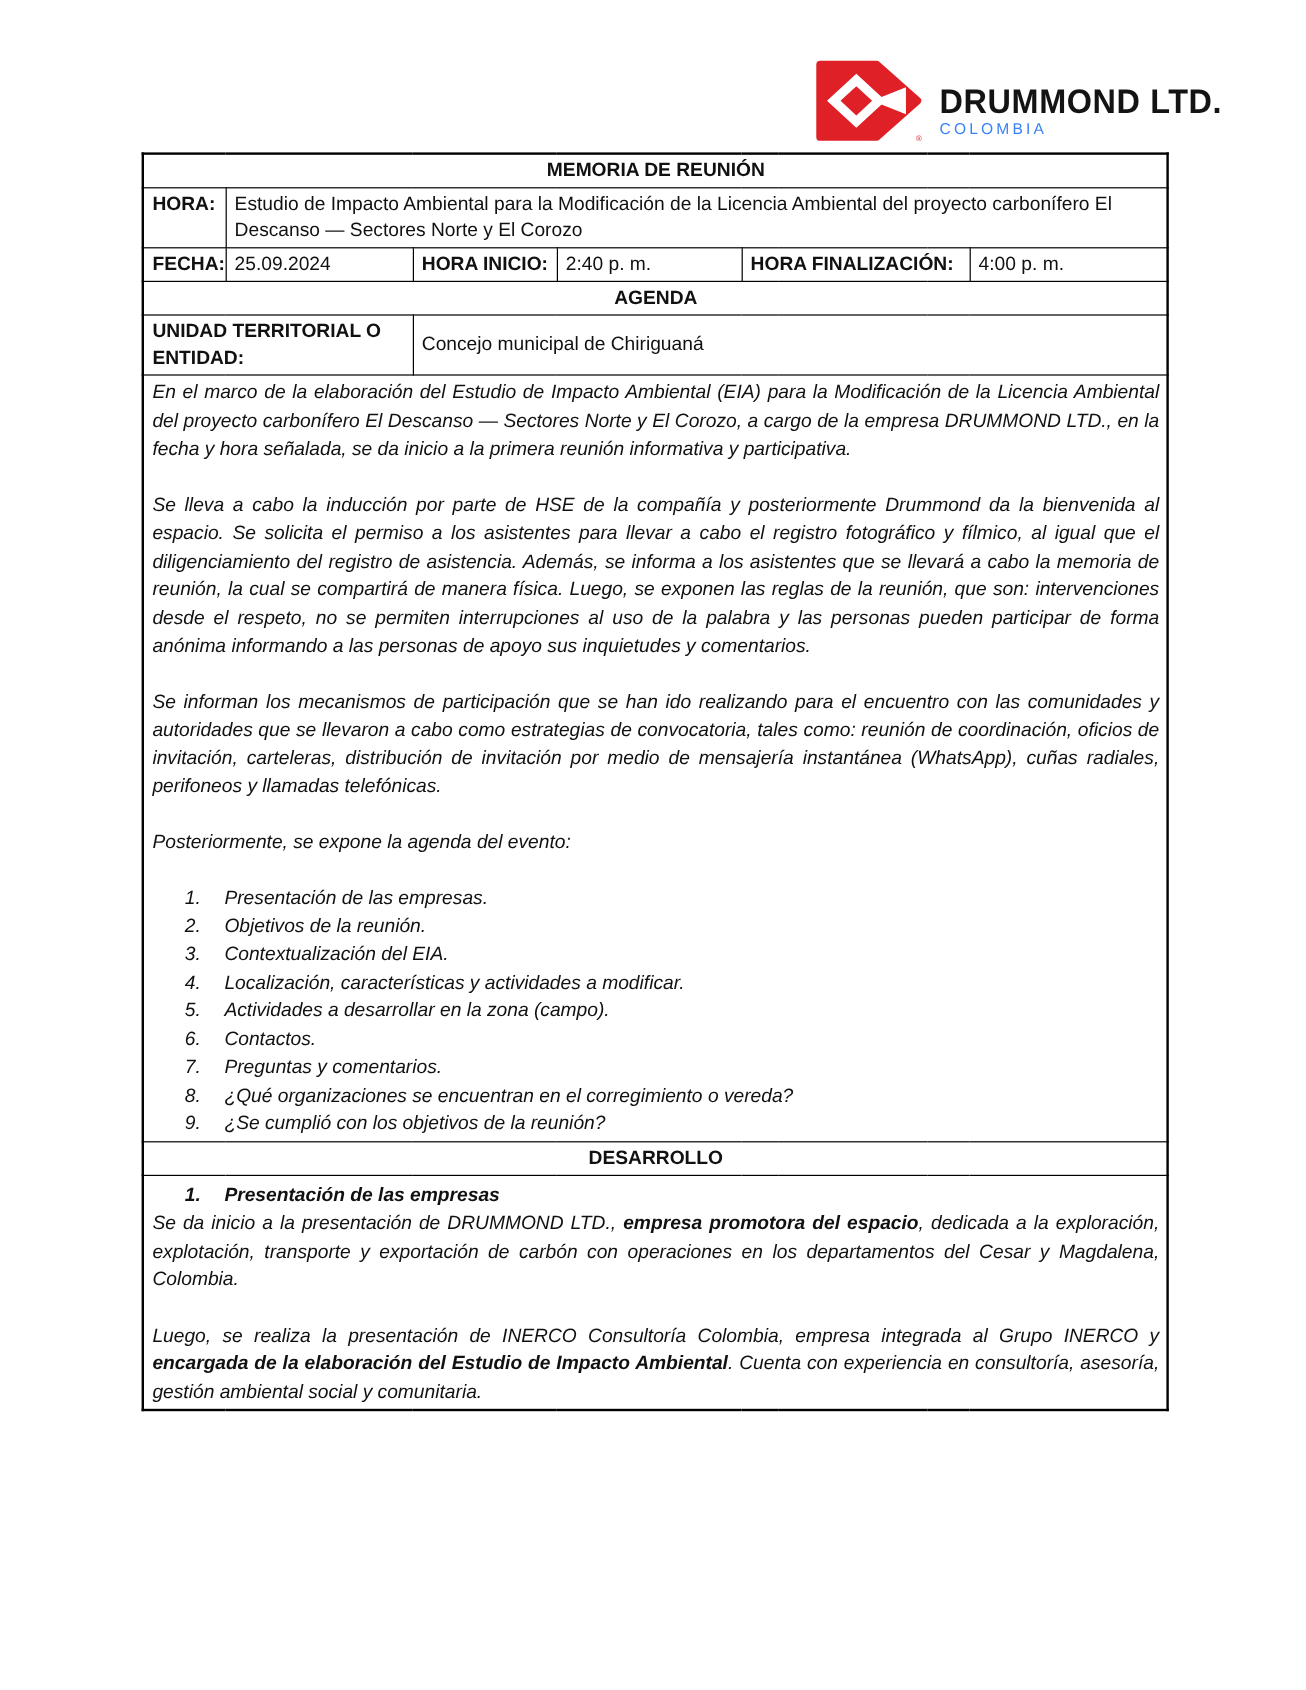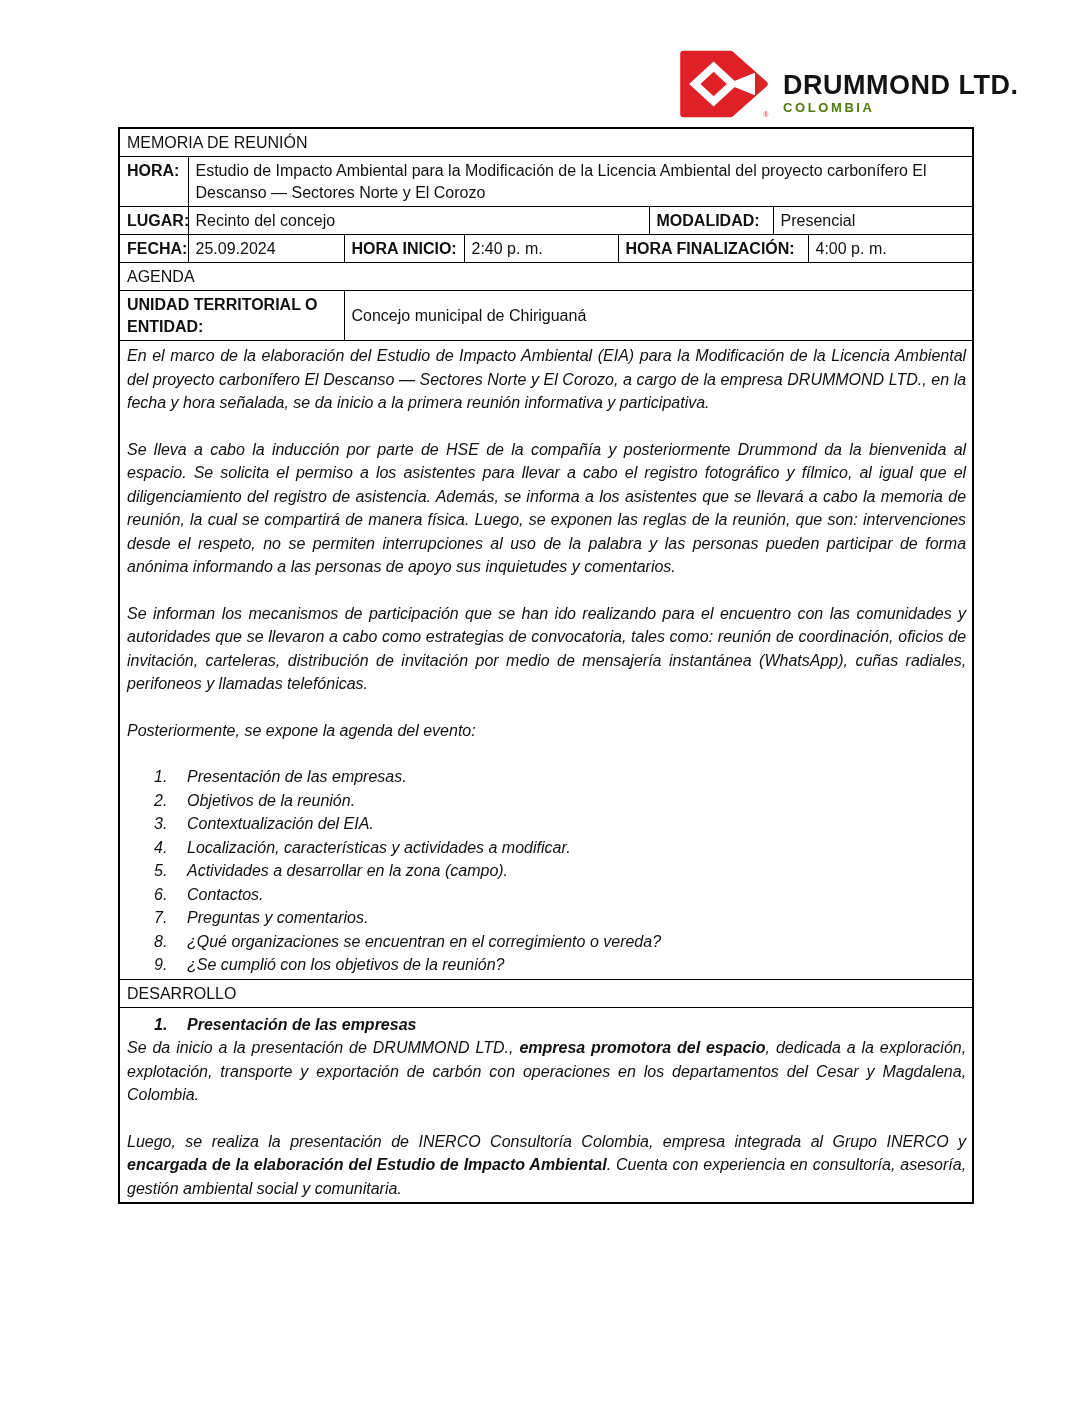"COLOMBIA" .logo-region { color: #4d7c0f -> #3b82f6; font-weight: bold -> normal }
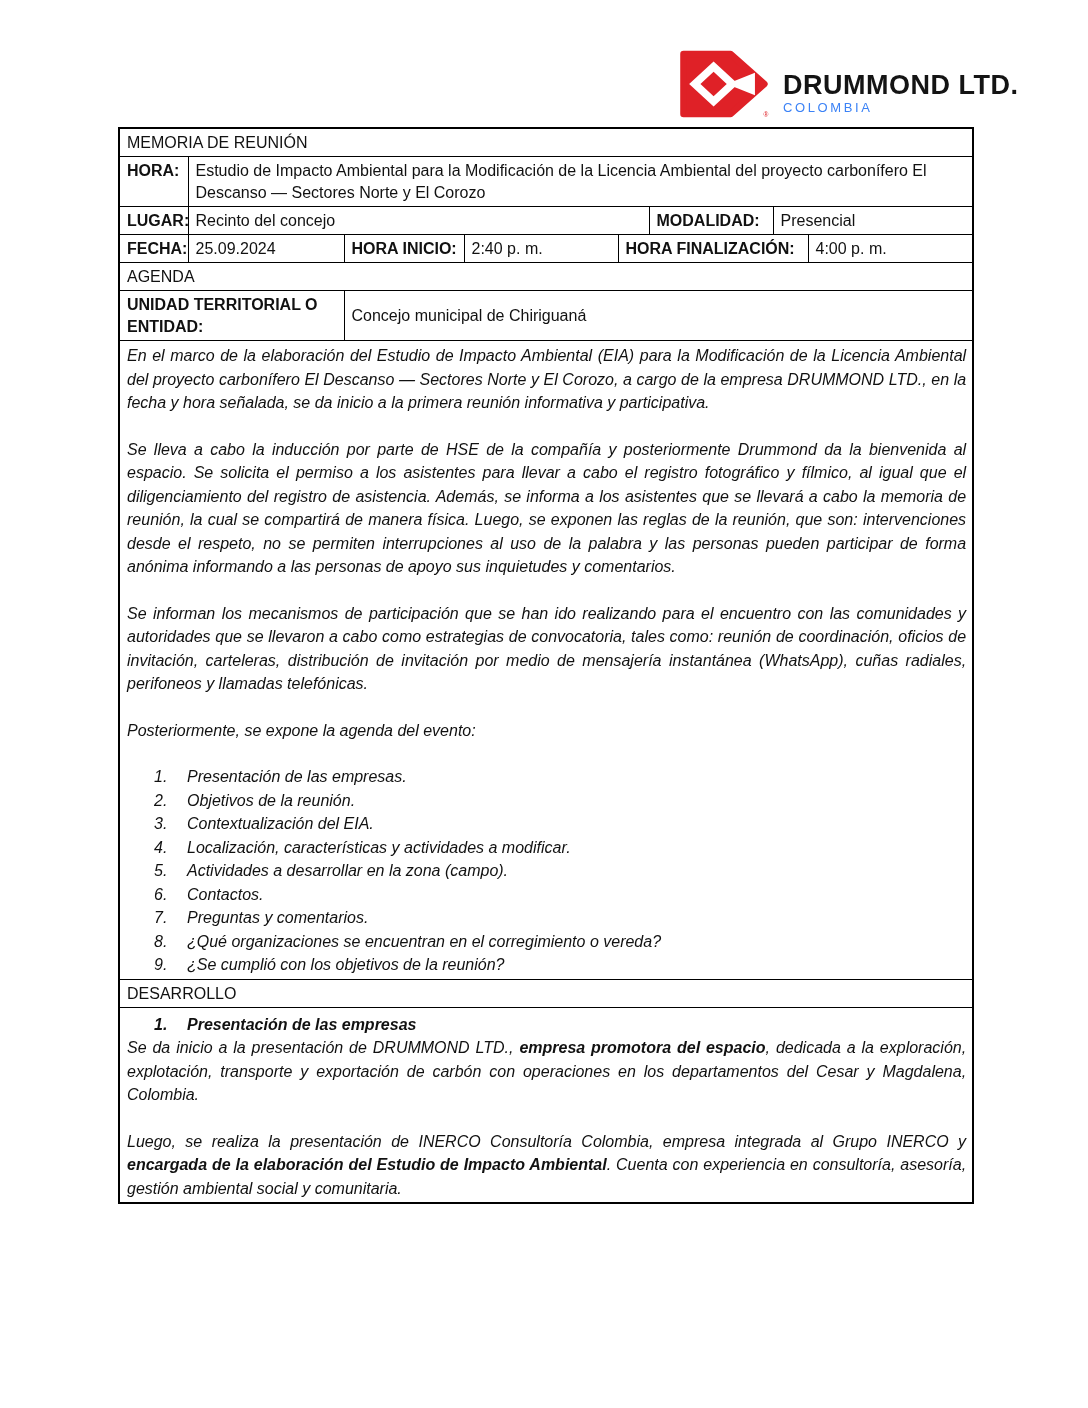"MEMORIA DE REUNIÓN" td.hdr { font-weight: normal -> bold; text-align: left -> center }
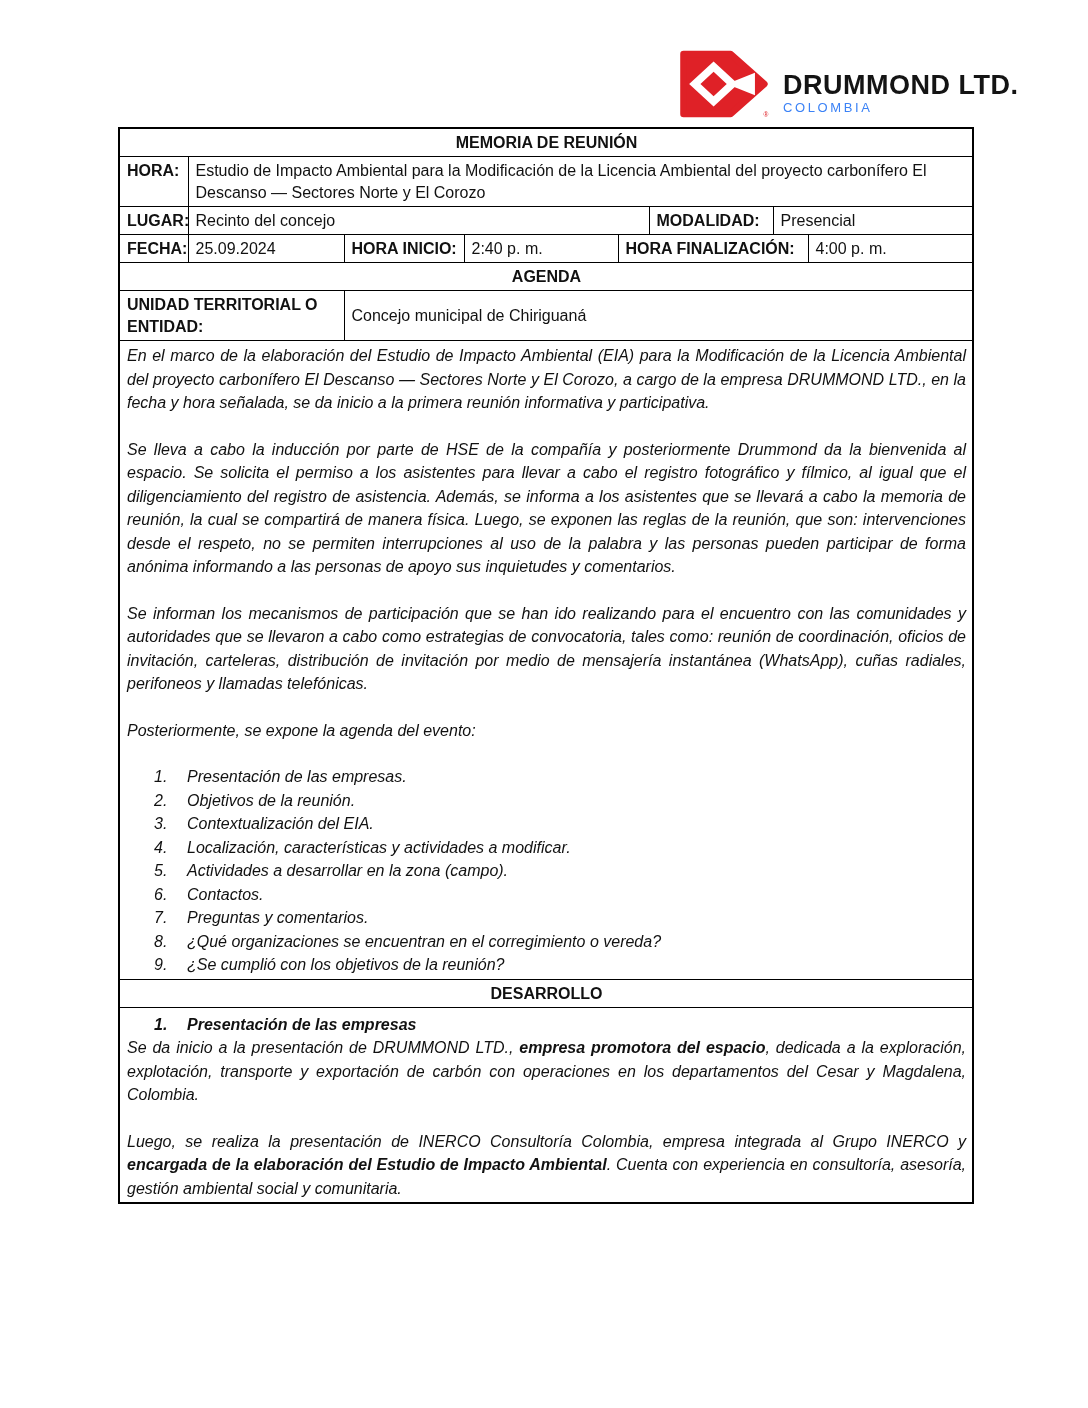"LUGAR:" tr { html: <tr> <td>LUGAR:</td> <td>Recinto del concejo</td> <td>MODALIDAD:</td> <td>Presencial</td> </tr> -> none }
